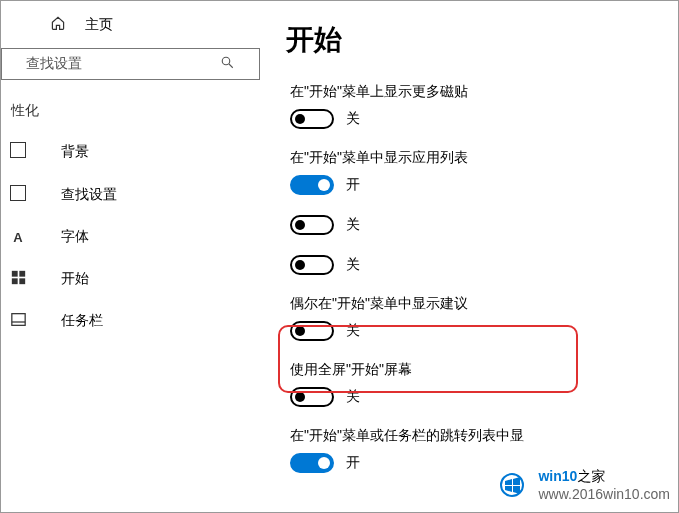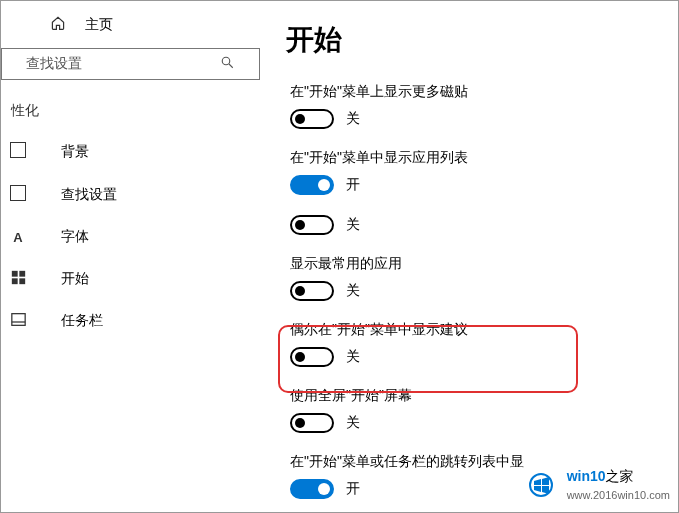"显示最常用的应用" div.setting-label { html: <div>显示最常用的应用</div> -> none }
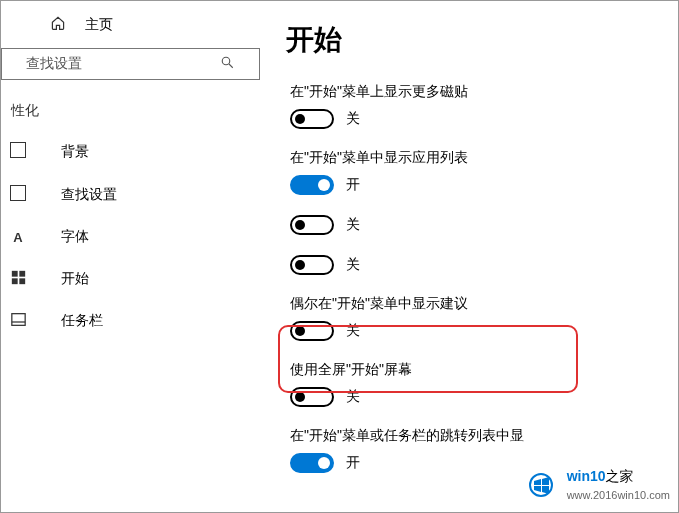"www.2016win10.com" .wm-url { font-size: 11px -> 14px }
